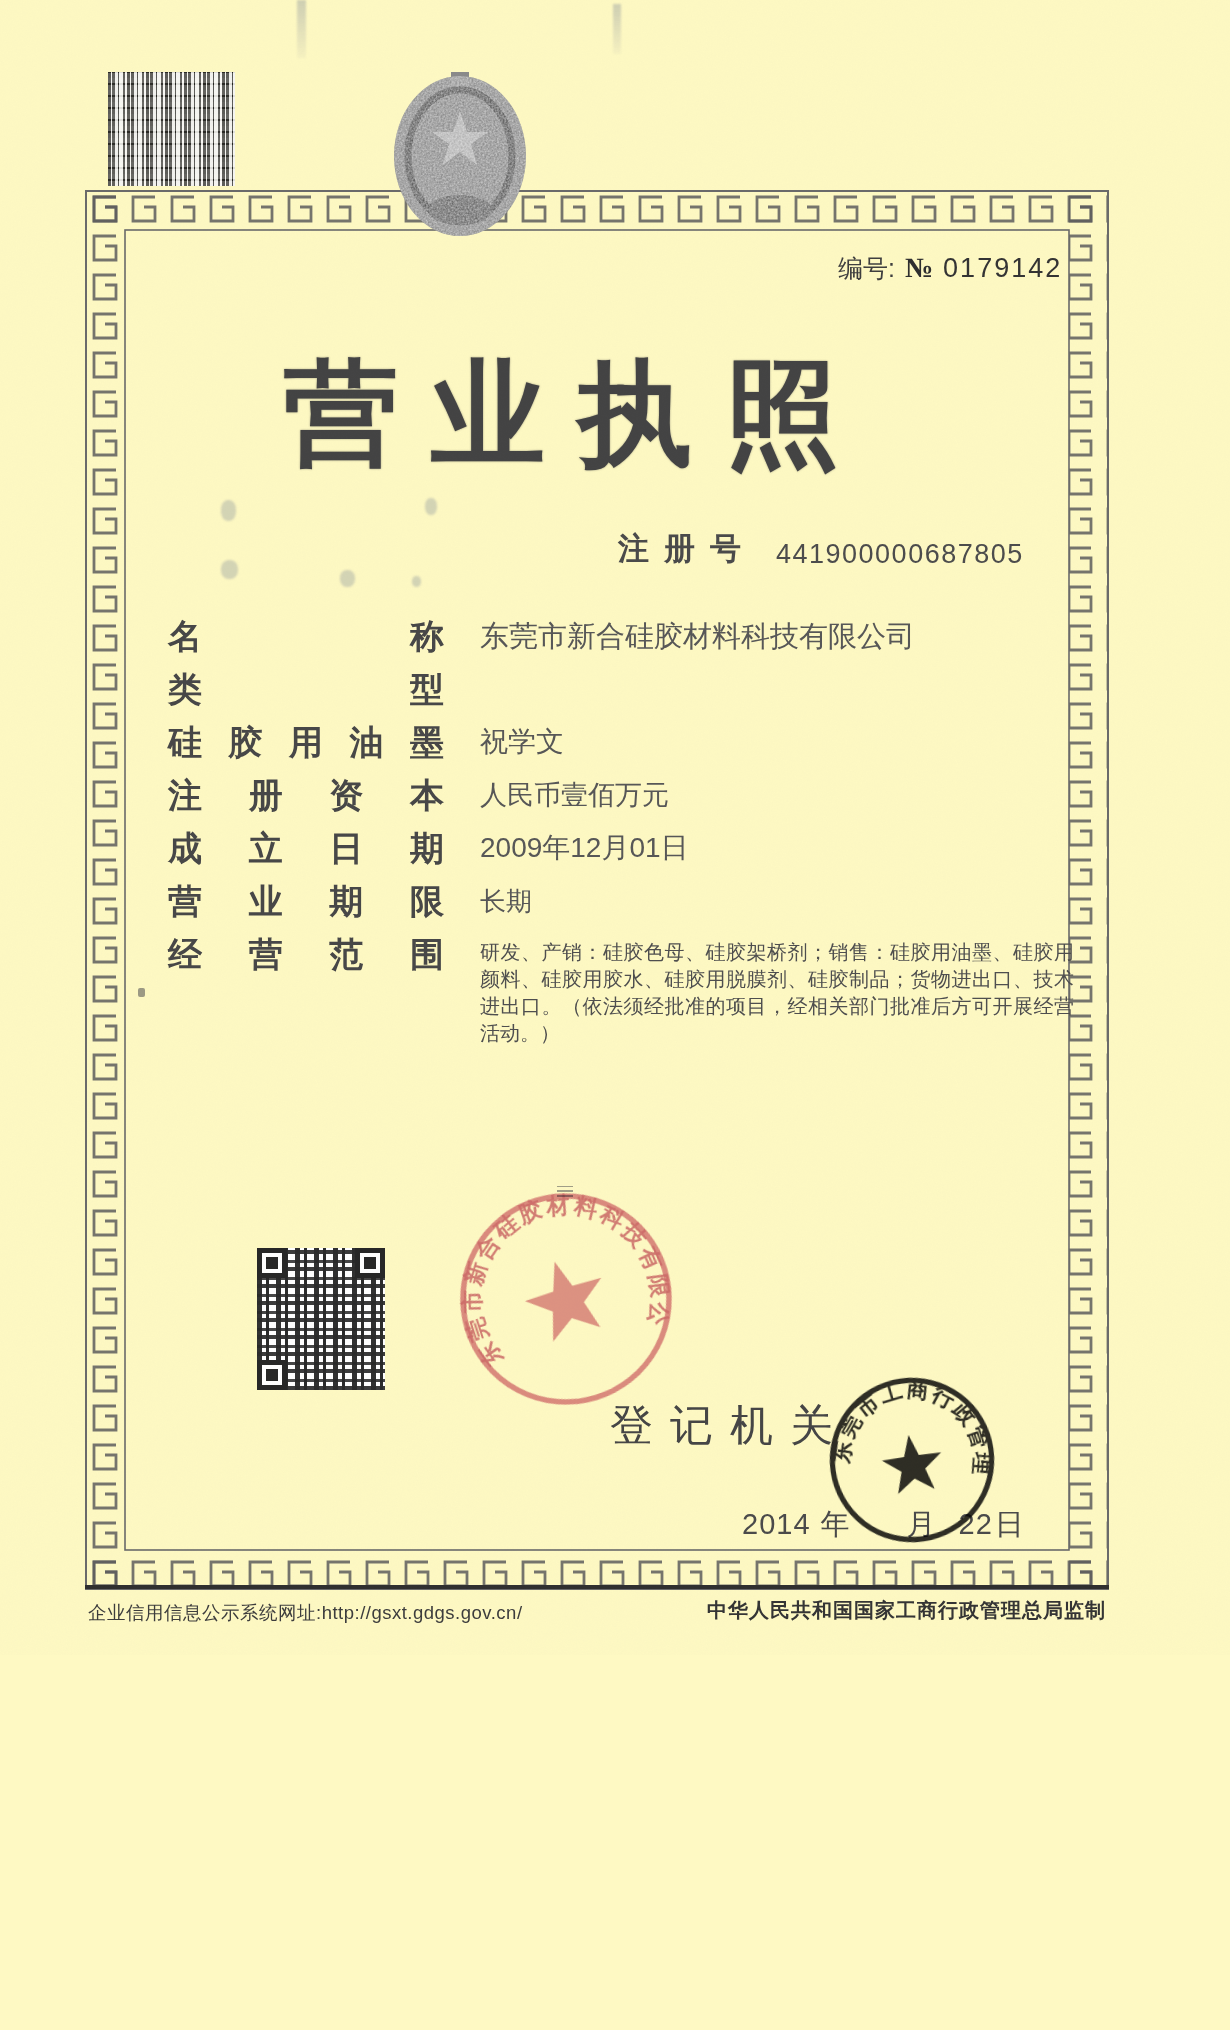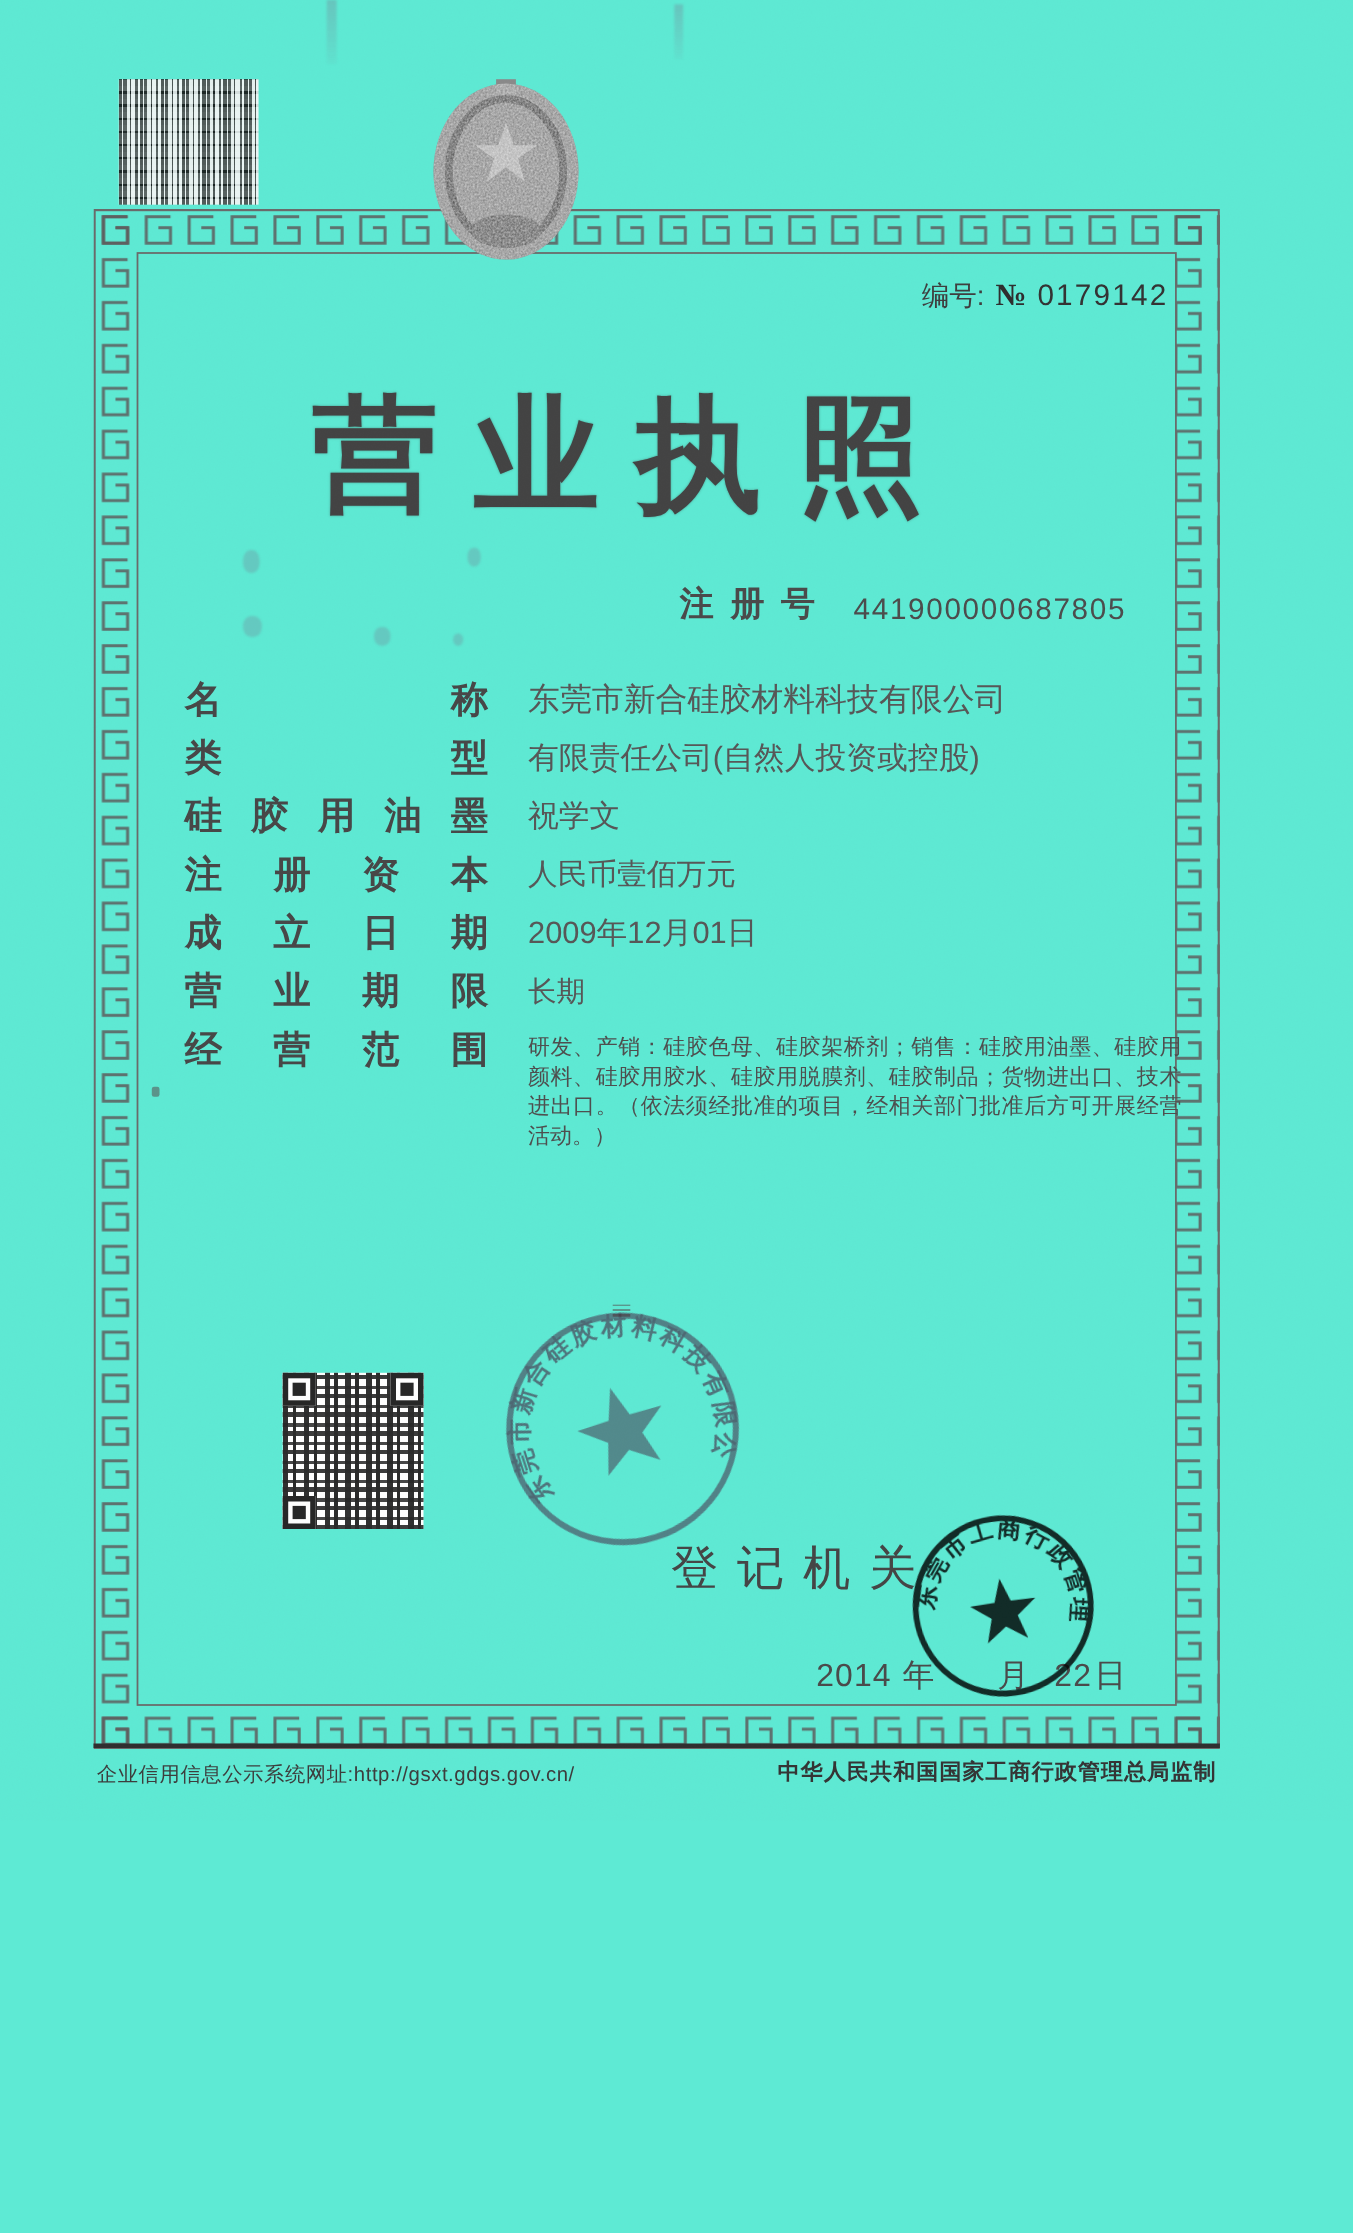"编号:" #doc { background: #5eead4 -> #fef9c3 }
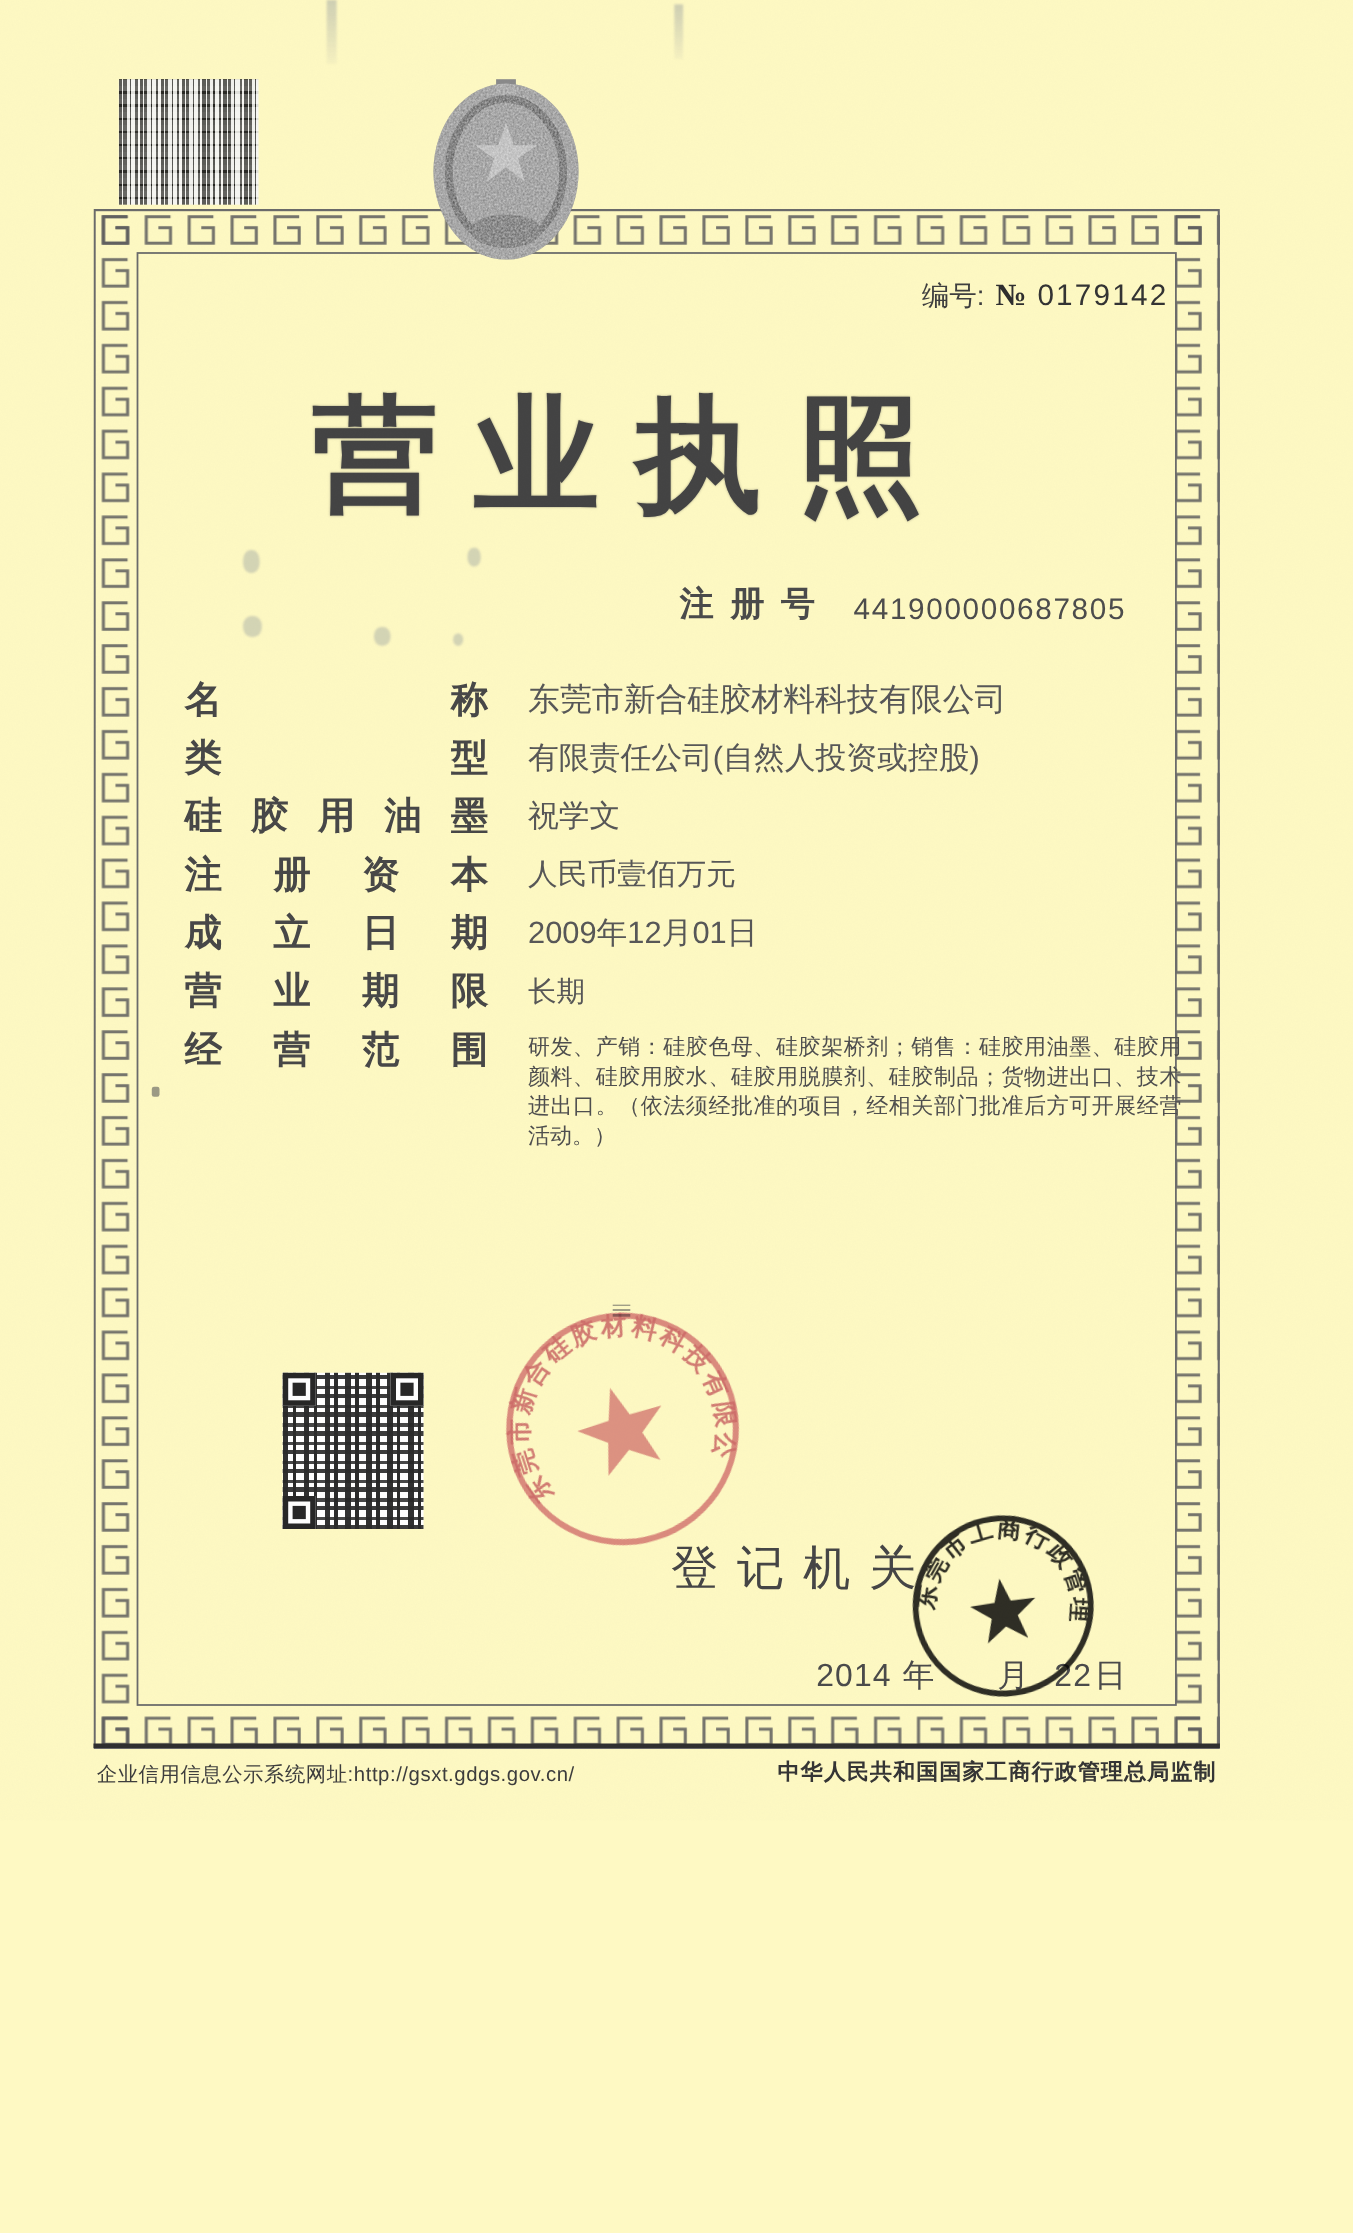"有限责任公司(自然人投资或控股)" div.fvalue { html: <div>有限责任公司(自然人投资或控股)</div> -> none }
